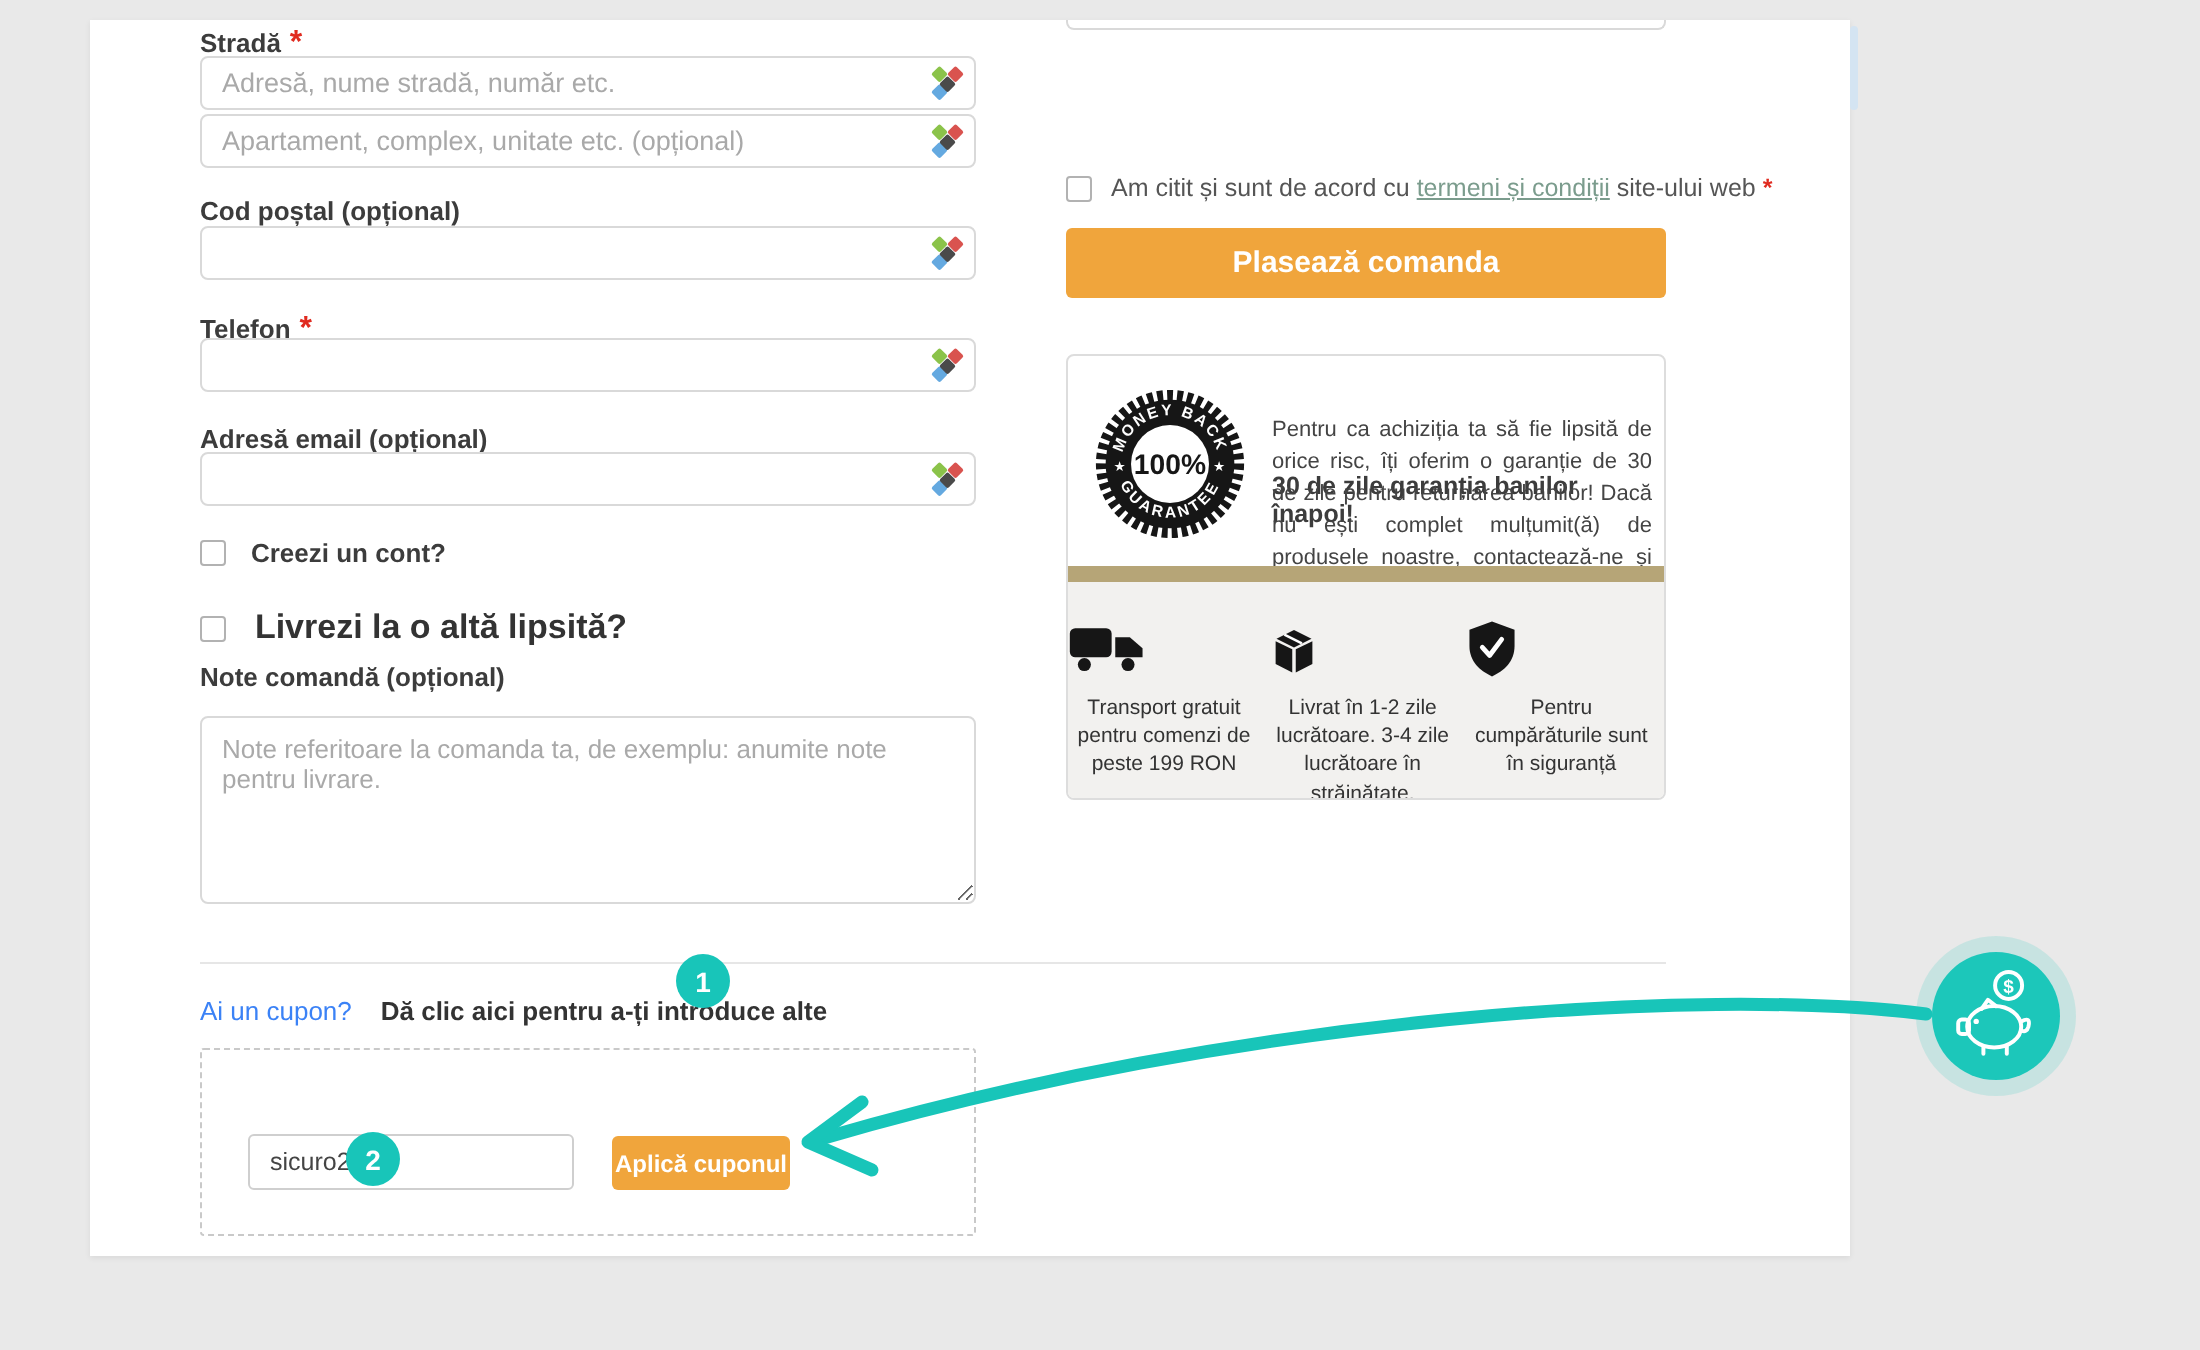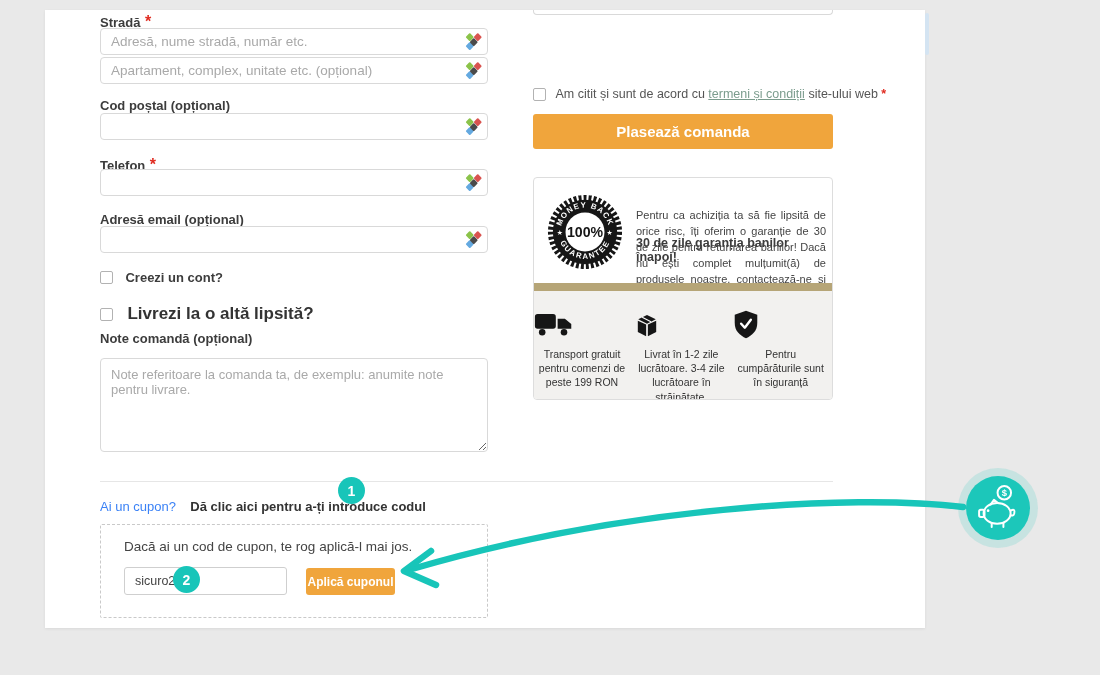"Dă clic aici pentru a-ți" span.coupon-toggle { text: codul -> alte }
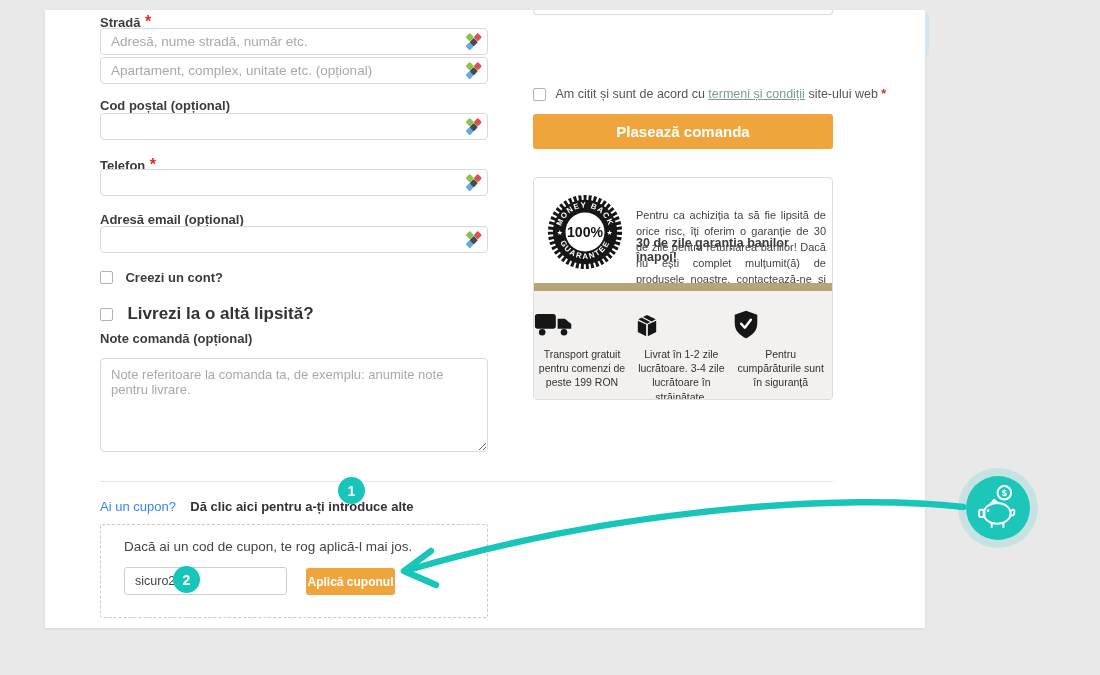"Dacă ai un cod de" div.abs { html: <div>Dacă ai un cod de cupon, te rog aplică-l mai jos.</div> -> none }
